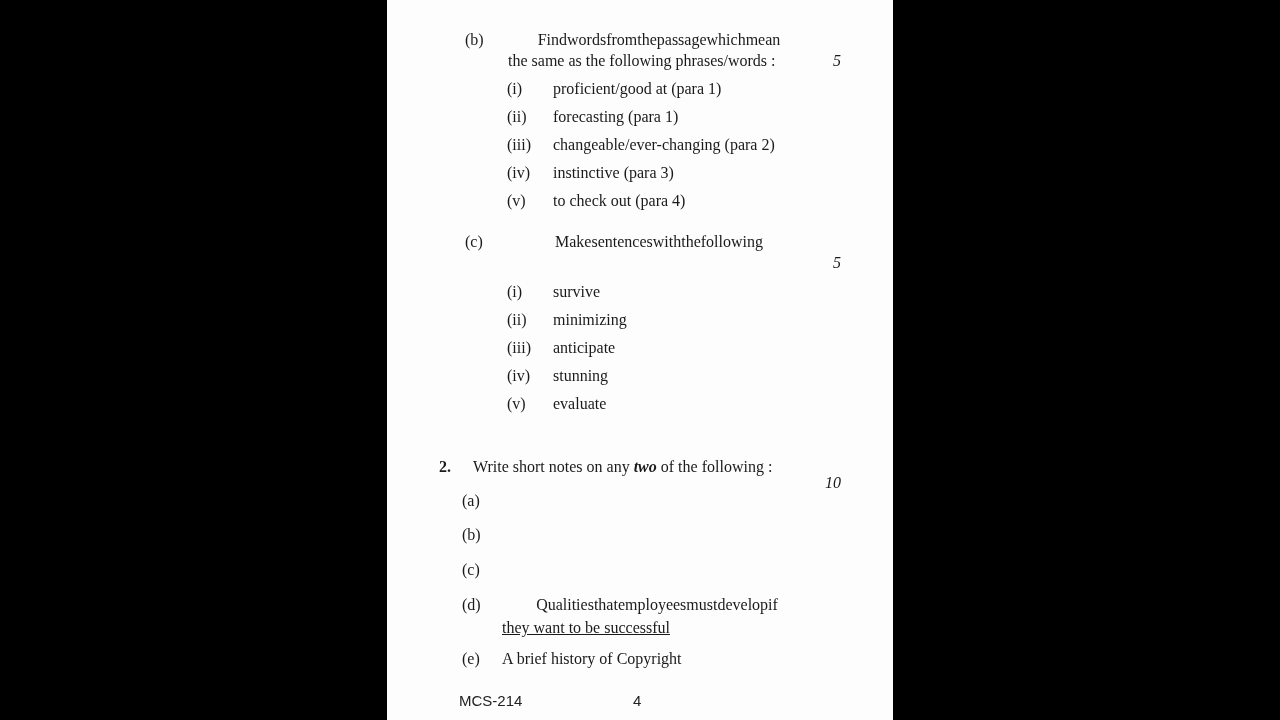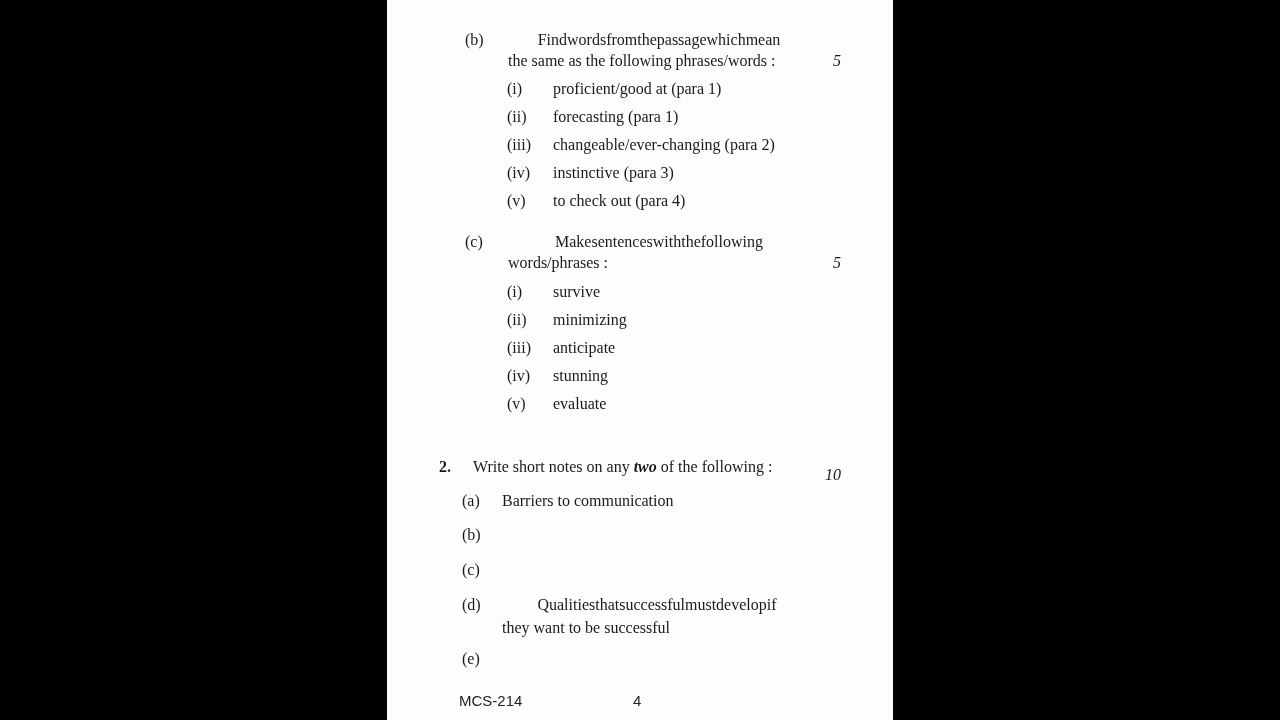"words/phrases :" div { html: <div>words/phrases :</div> -> none }
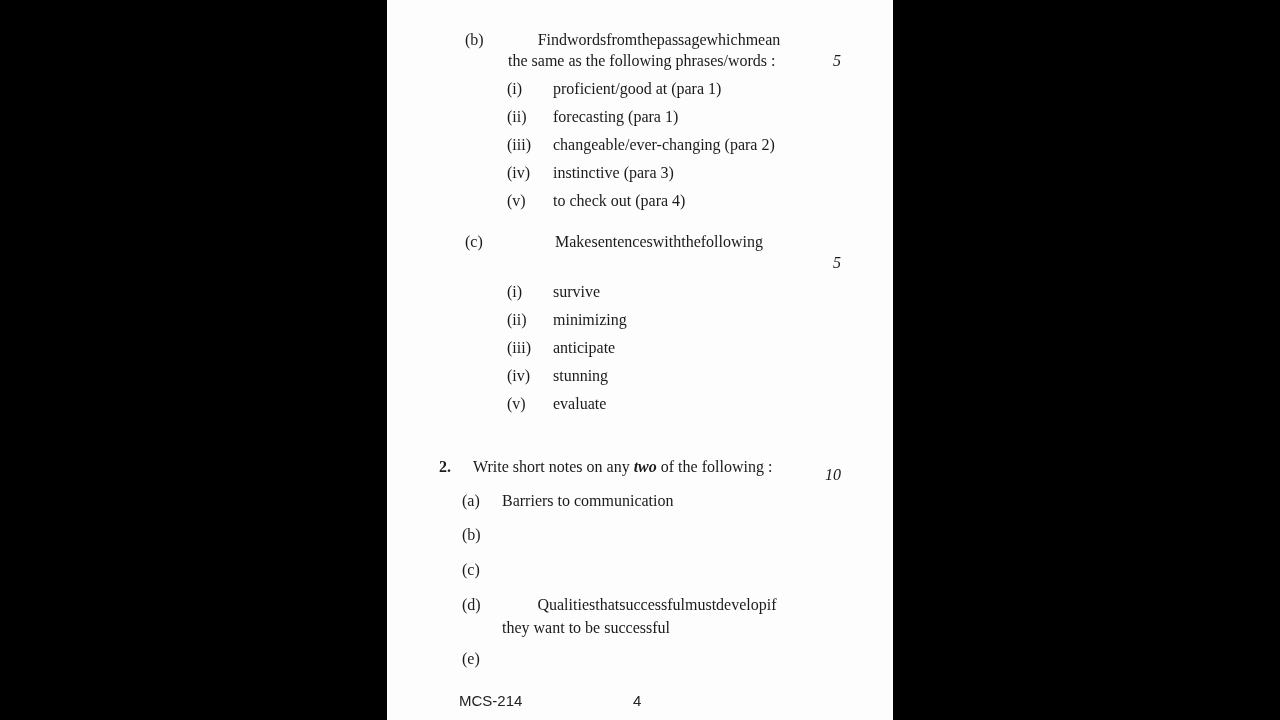"10" .marks.first-line { top: 8px -> 16px }
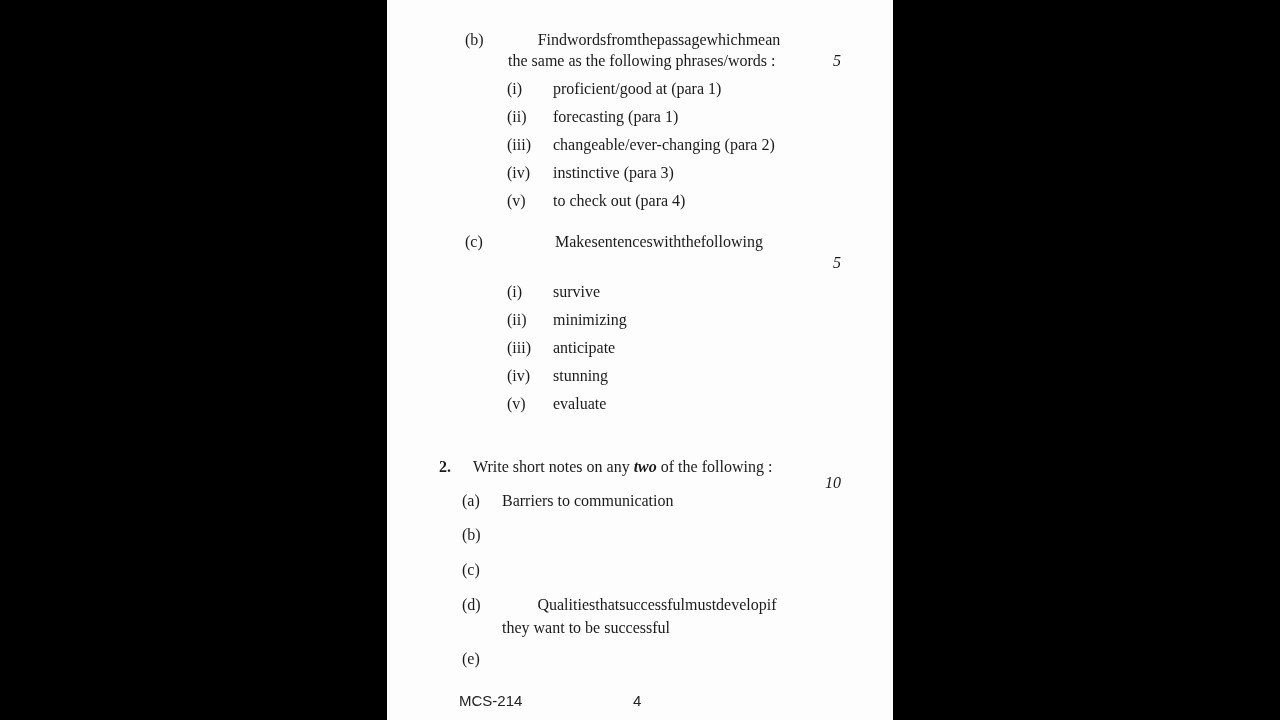"Barriers to communication" div.txt { html: <div>Barriers to communication</div> -> none }
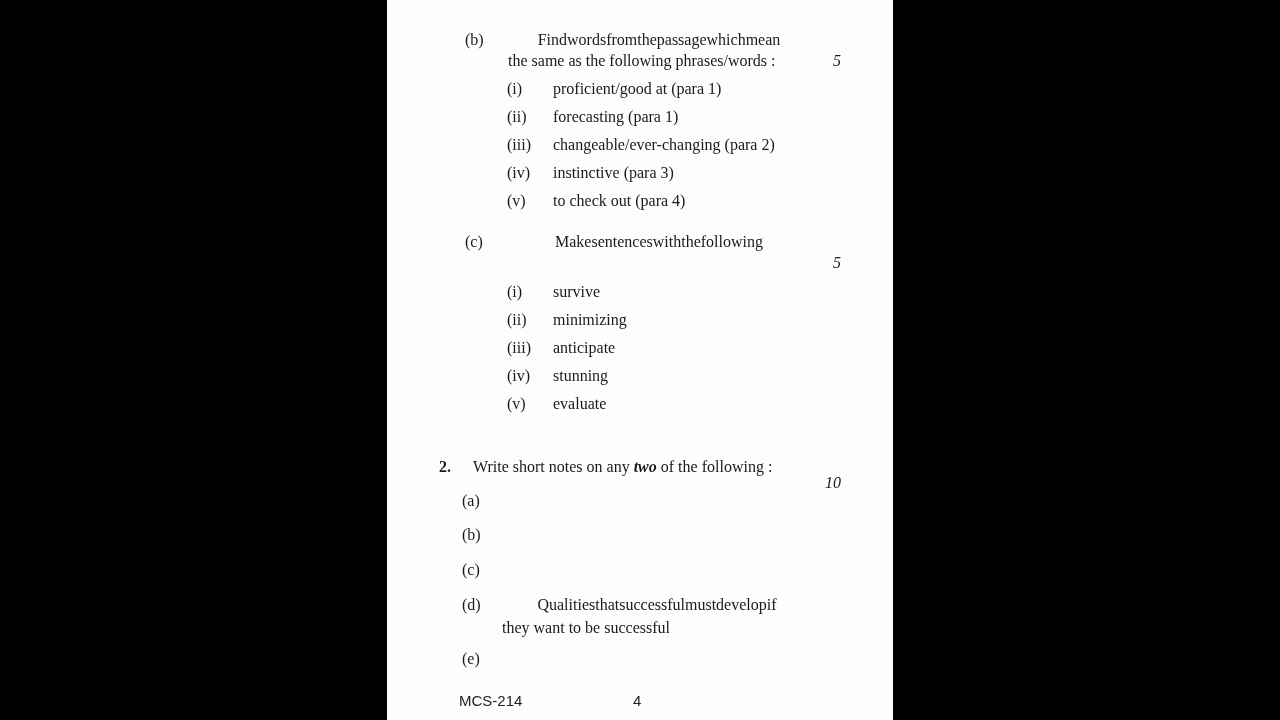"successful" span { text: successful -> employees }
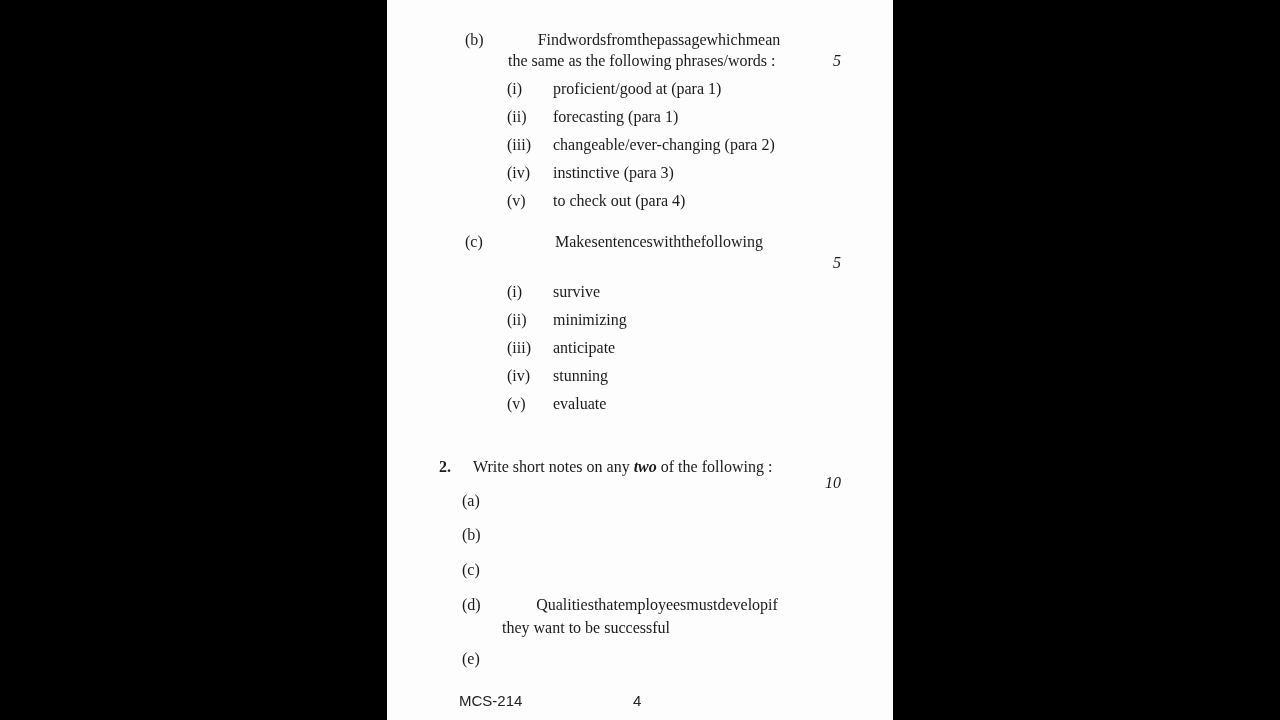"they want to be successful" .q2-item .txt .line2 { text-decoration: none -> underline }
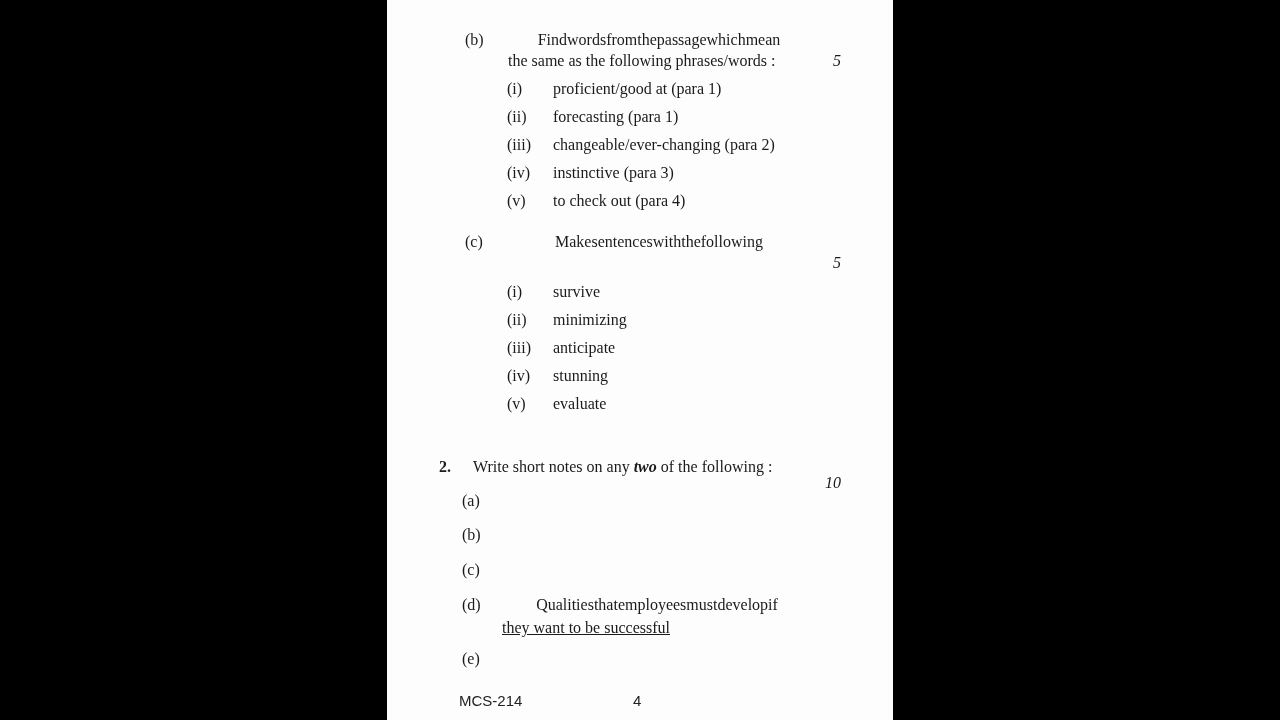"A brief history of Copyright" div.txt { html: none -> <div>A brief history of Copyright</div> }
